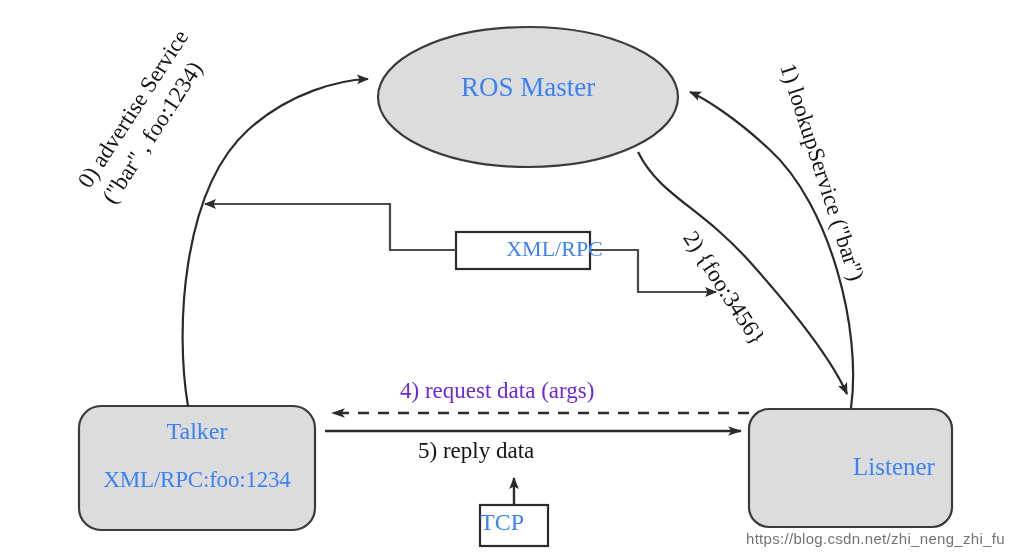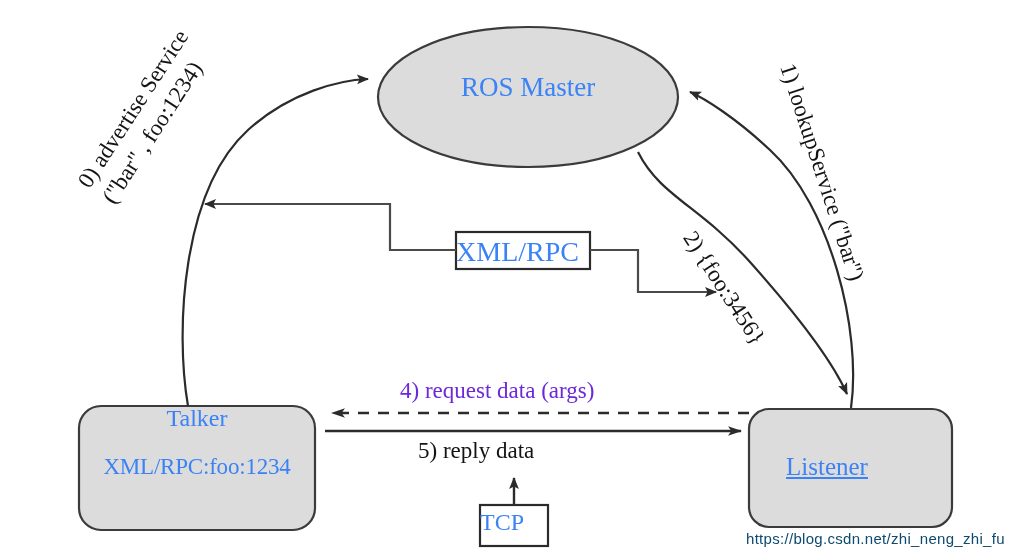"XML/RPC" #xmlrpc-label { font-size: 28px -> 22px; padding-left: none -> 37px }
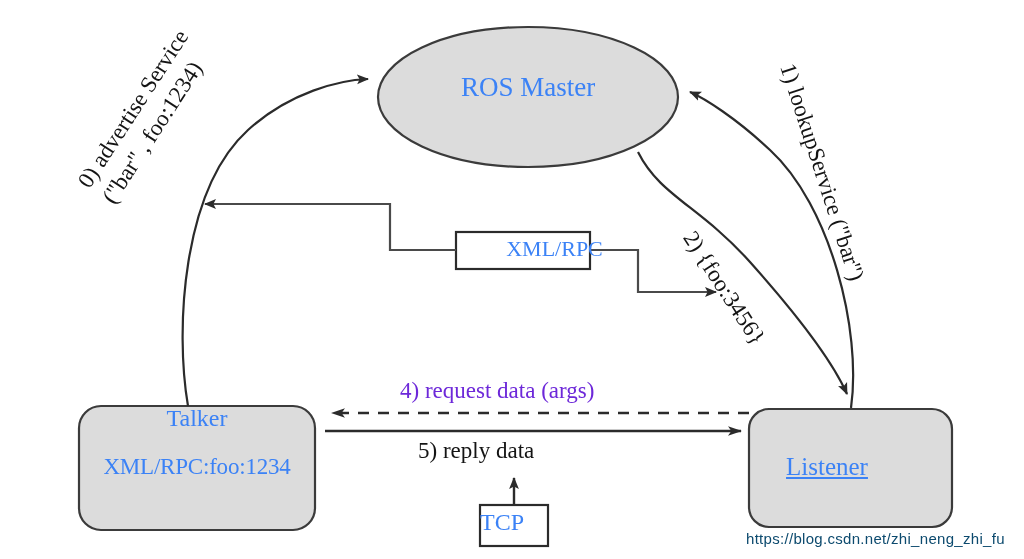"Talker" #talker-label { top: 405px -> 418px }
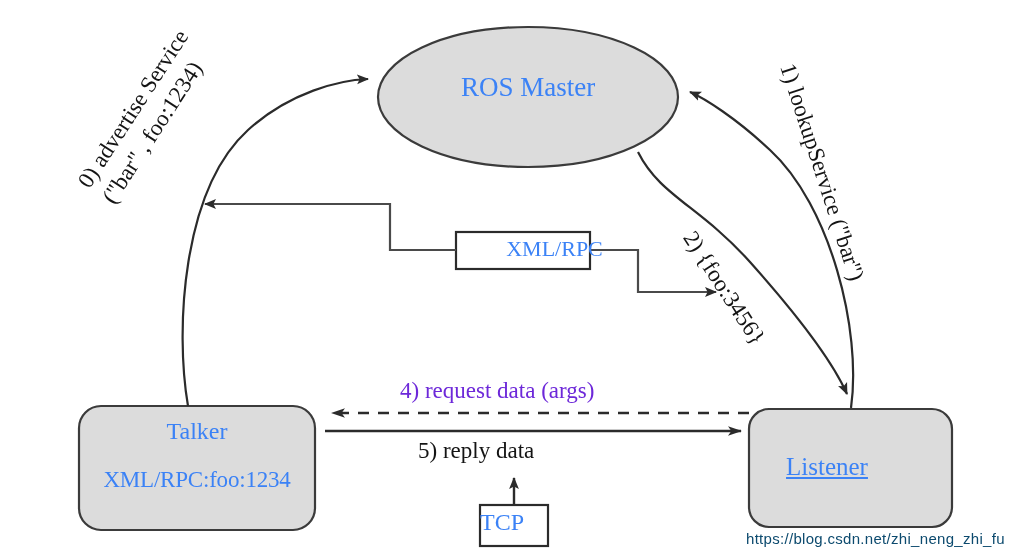"Listener" #listener-label { left: 708px -> 775px; text-decoration: underline -> none }
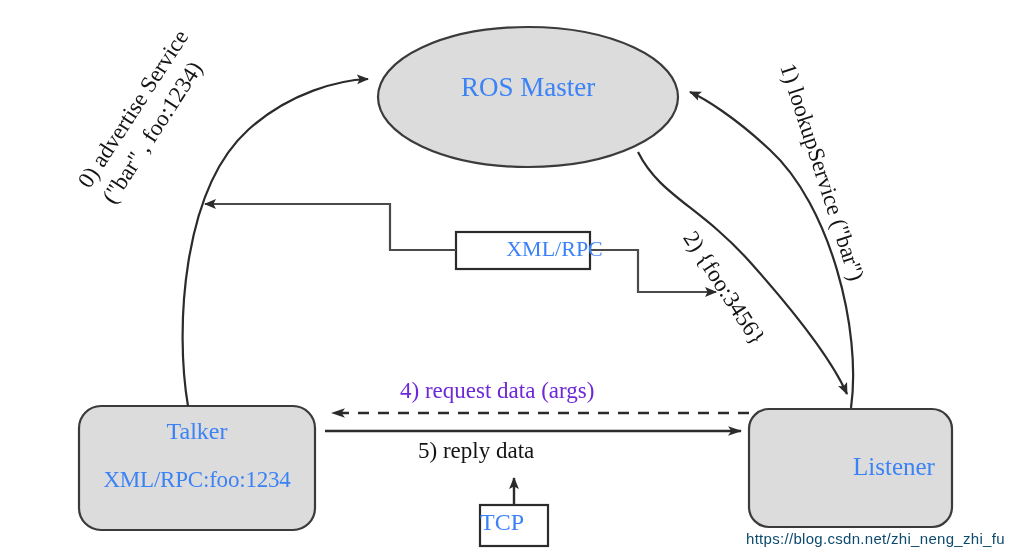"https://blog.csdn.net/zhi_neng_zhi_fu" #watermark { color: #0c4a6e -> #737373 }
